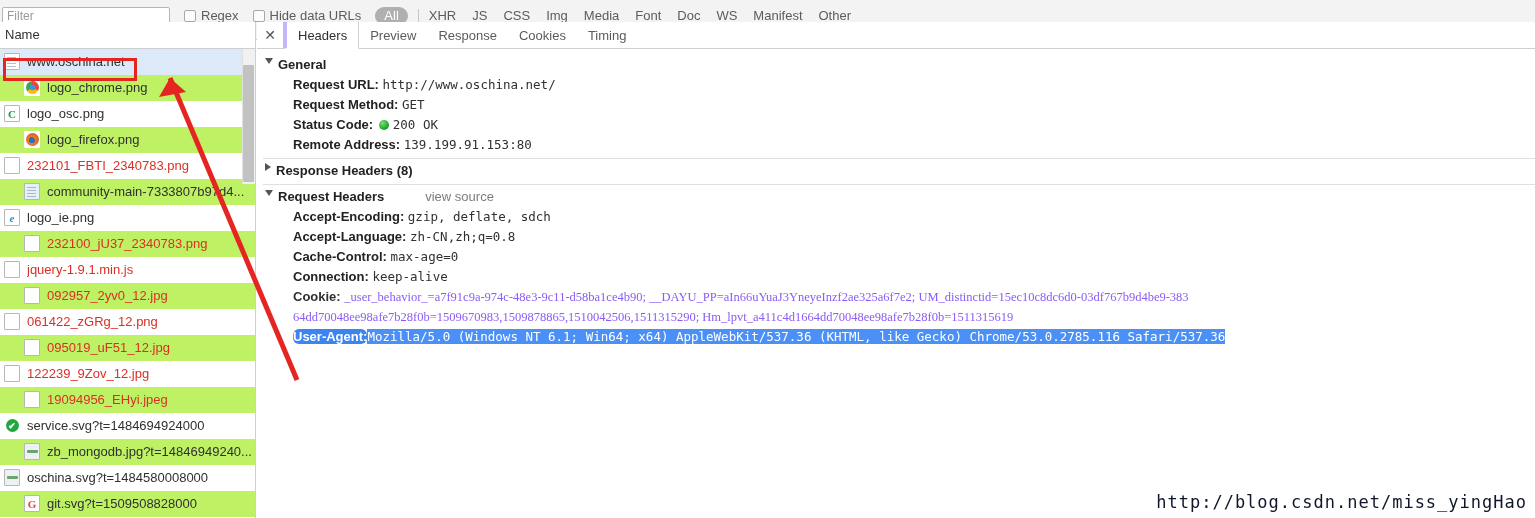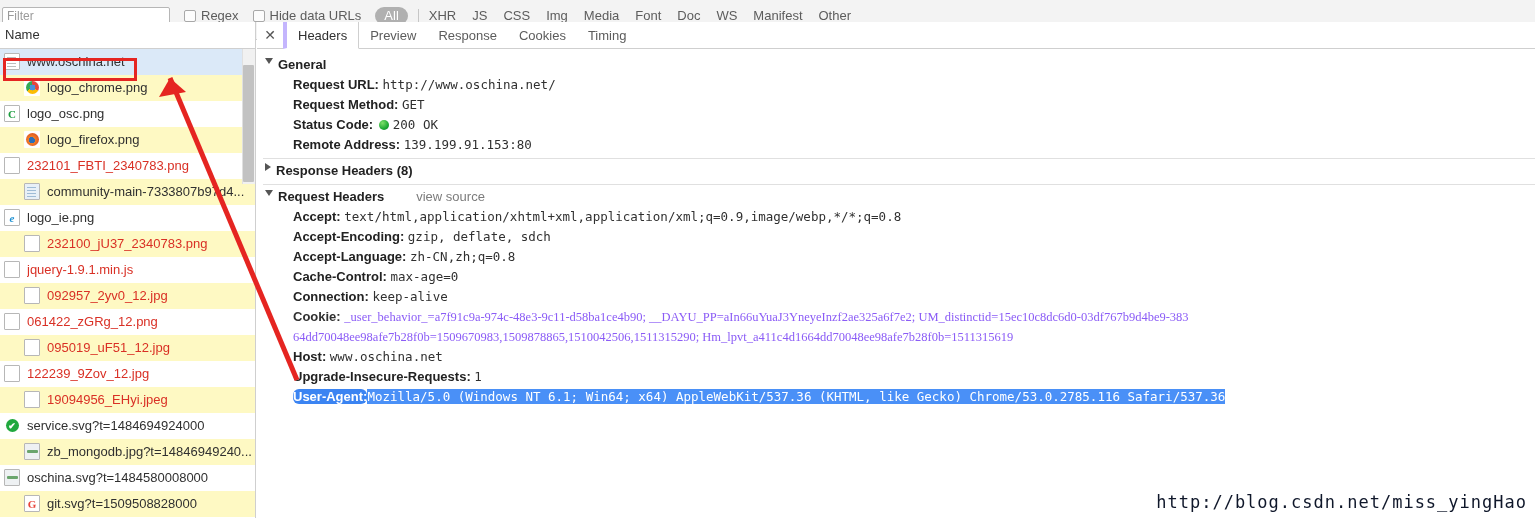"logo_chrome.png" .req-row.even { background: #fef9c3 -> #bef264 }
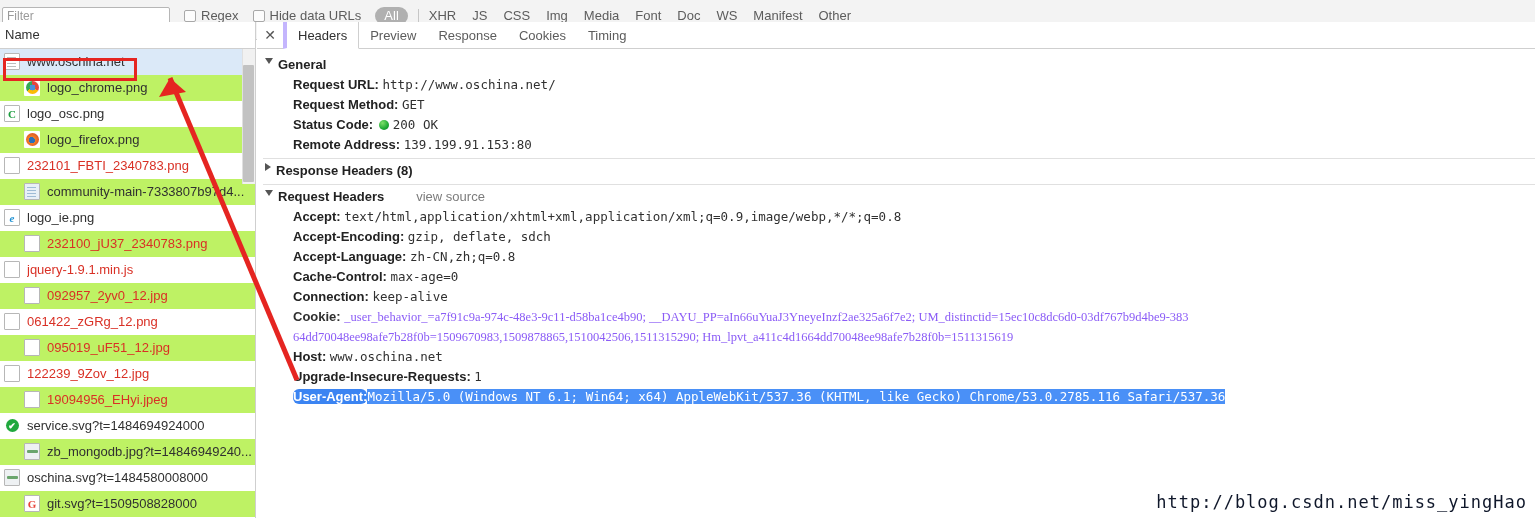"view source" .view-source { margin-left: 32px -> 41px }
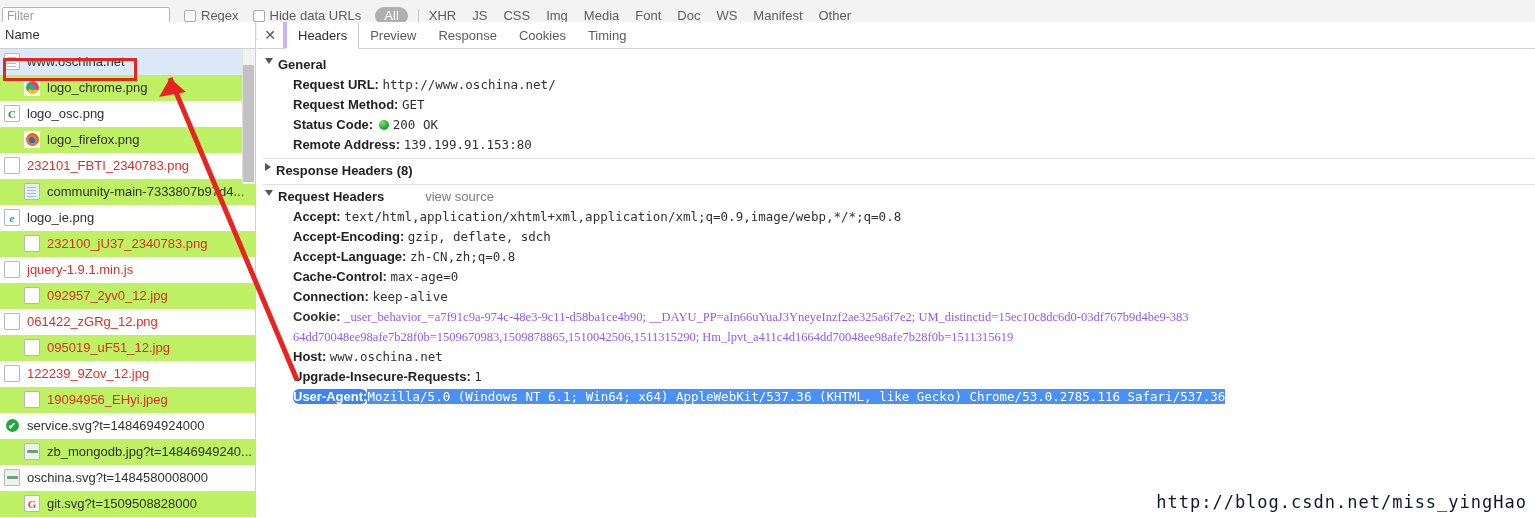"Accept:" div.kv { html: <div><span>Accept: </span><span>text/html,application/xhtml+xml,application/xml;q=0.9,image/webp,*/*;q=0.8</span></div> -> none }
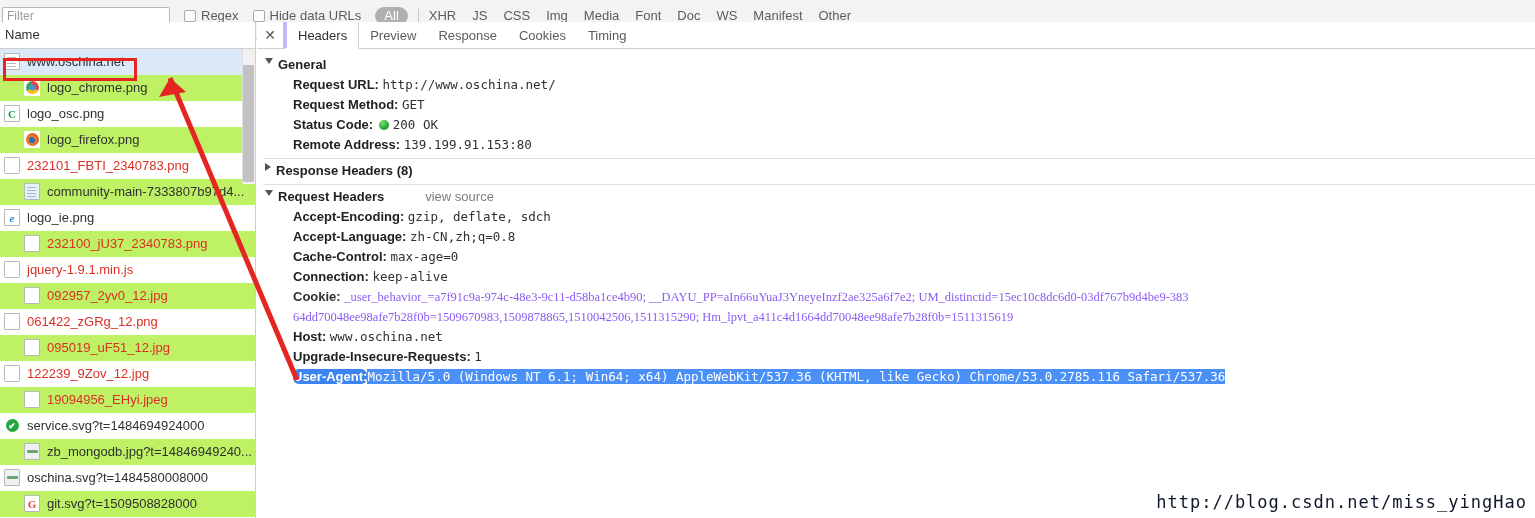"Host: www.oschina.net" div { html: <div> <div><span>Host: </span><span>www.oschina.net</span></div> <div><span>Upgrade-Insecure-Requests: </span><span>1</span></div> </div> -> none }
